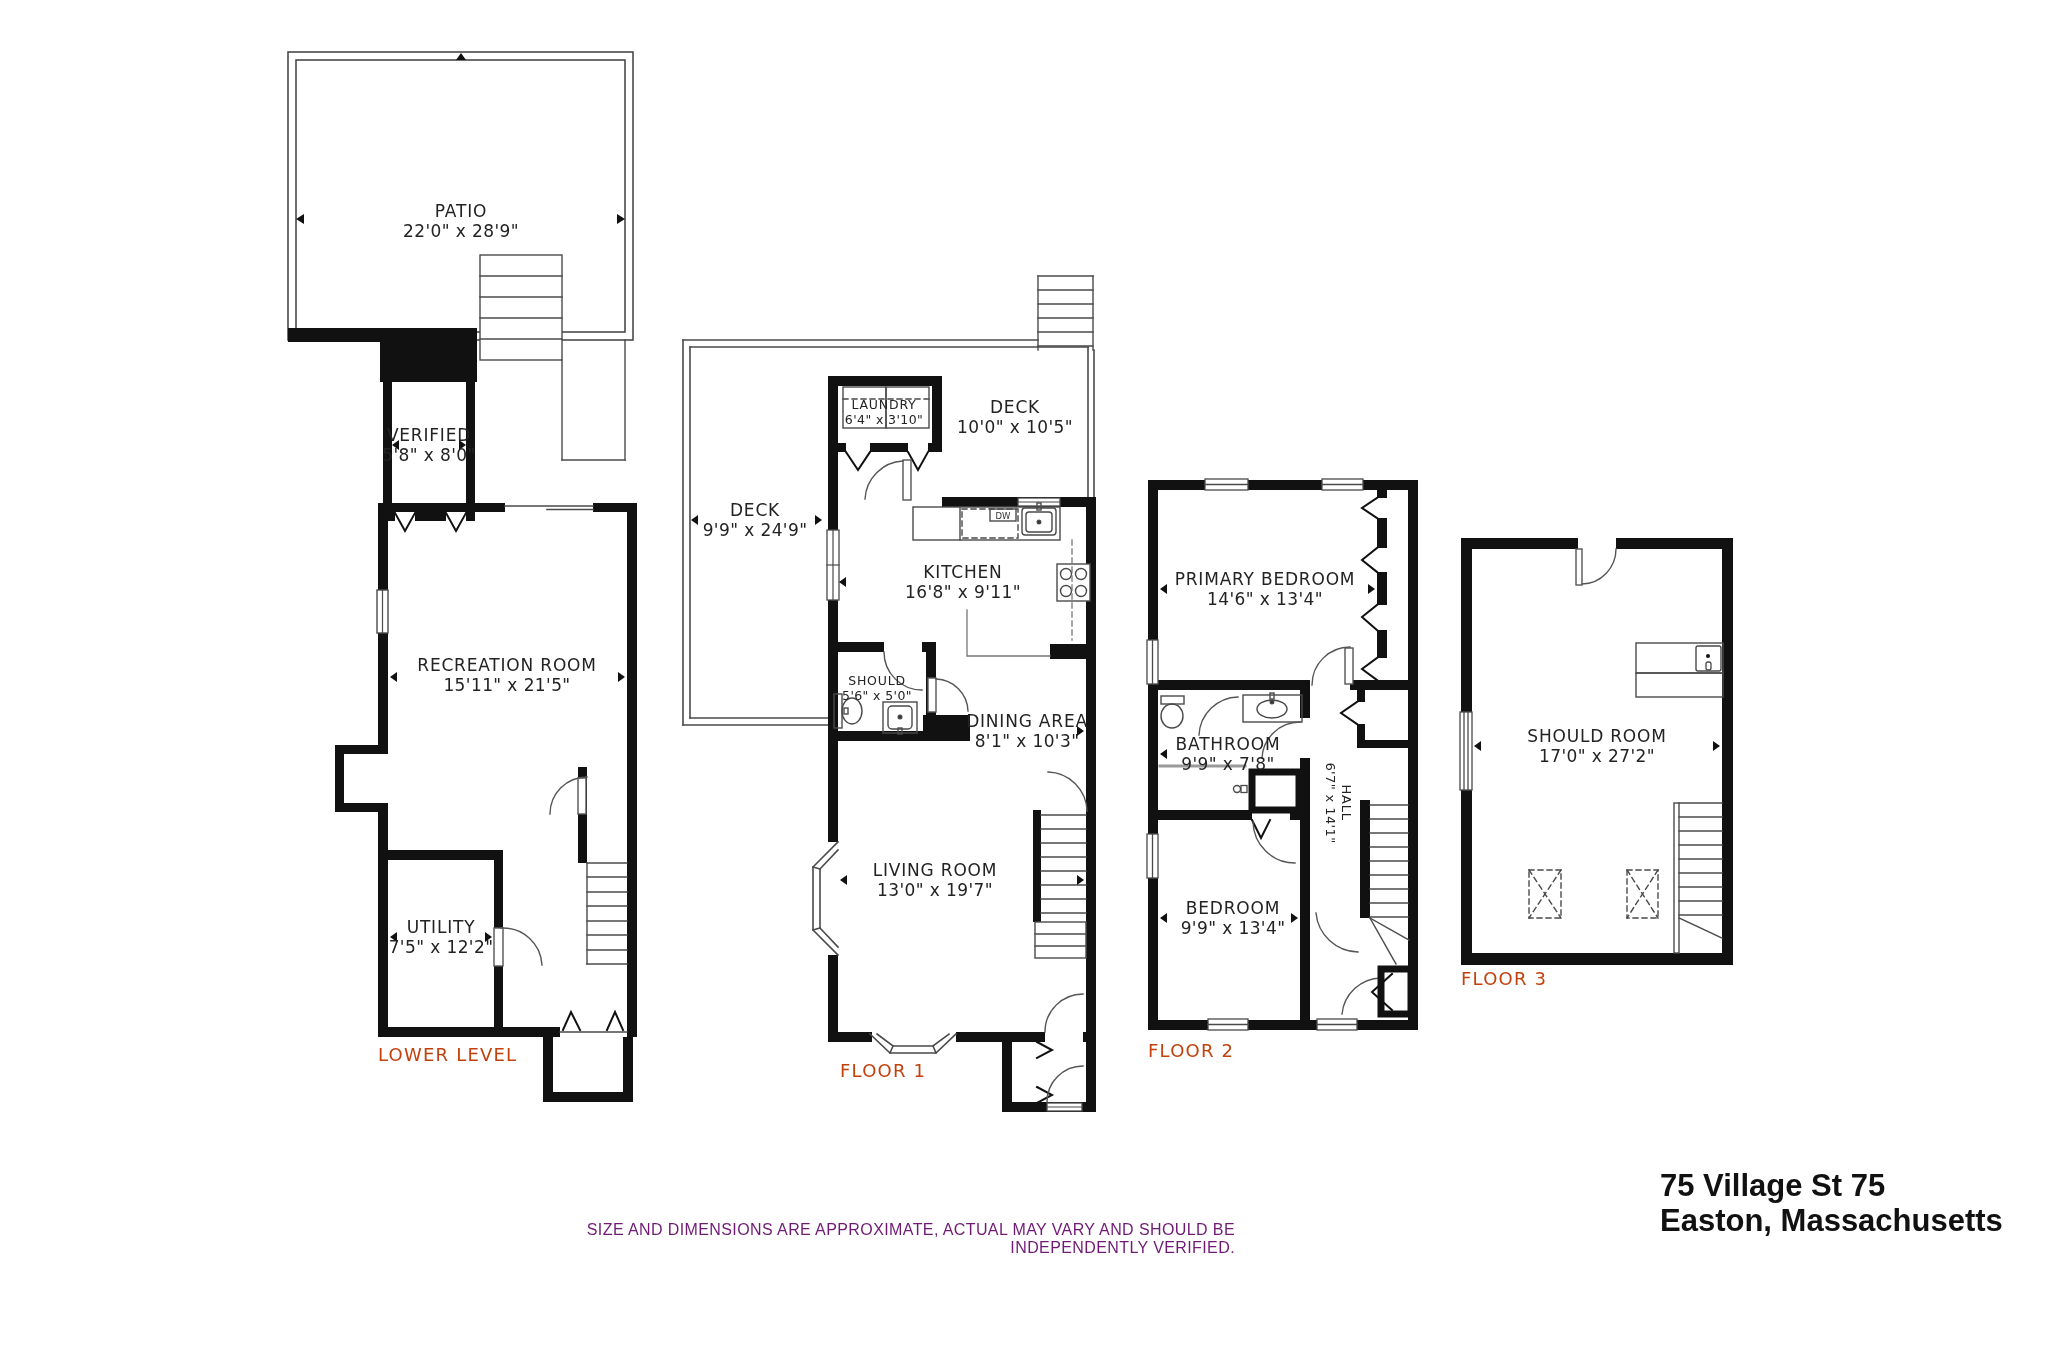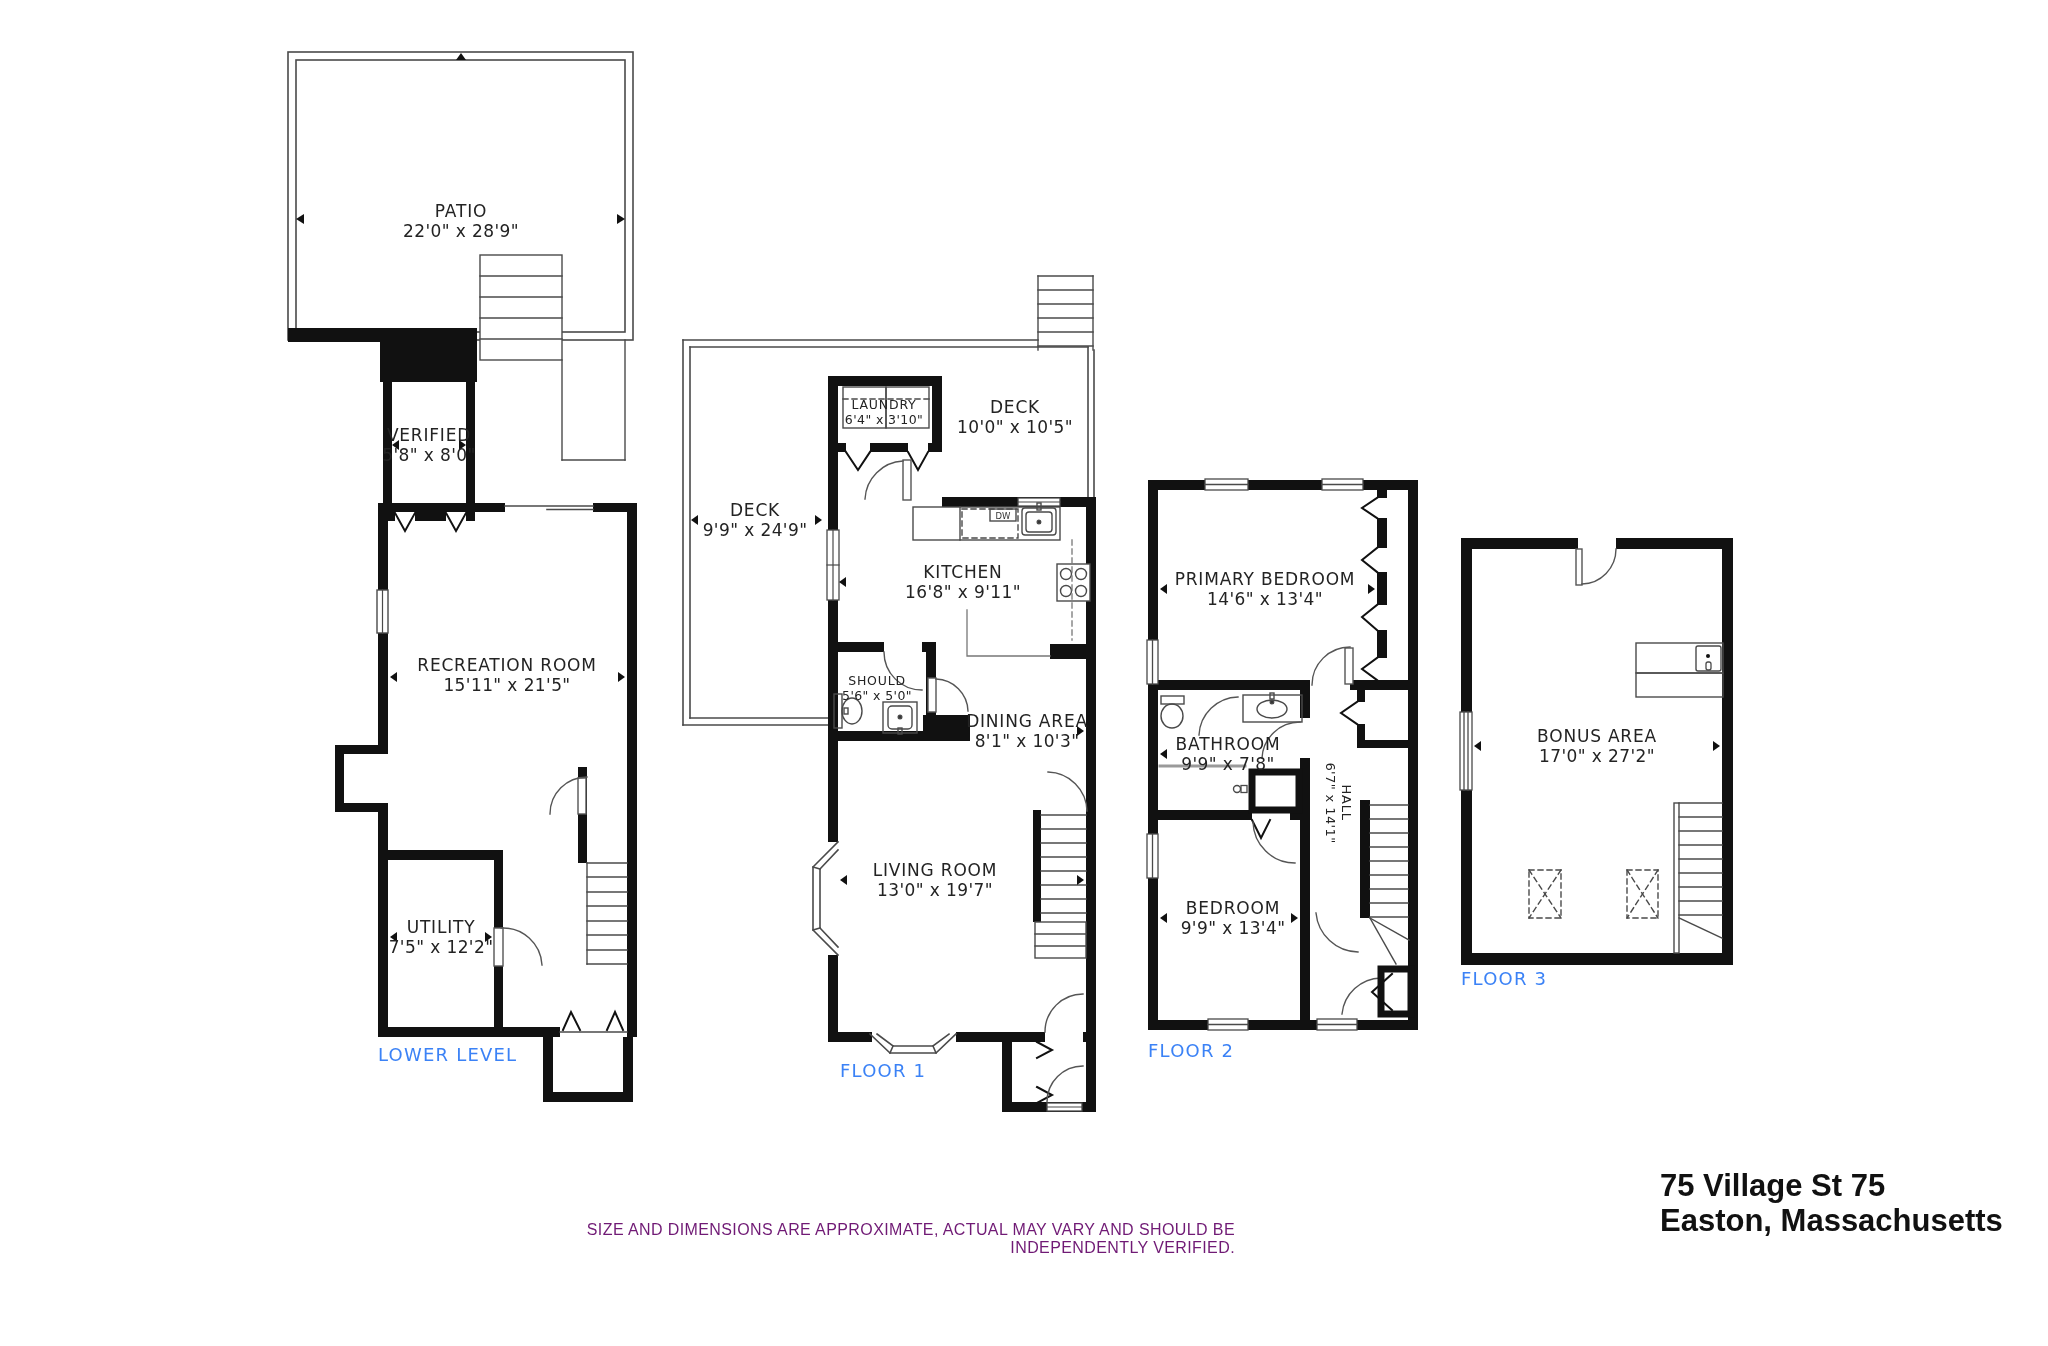"BONUS AREA" span.nm { text: BONUS AREA -> SHOULD ROOM }
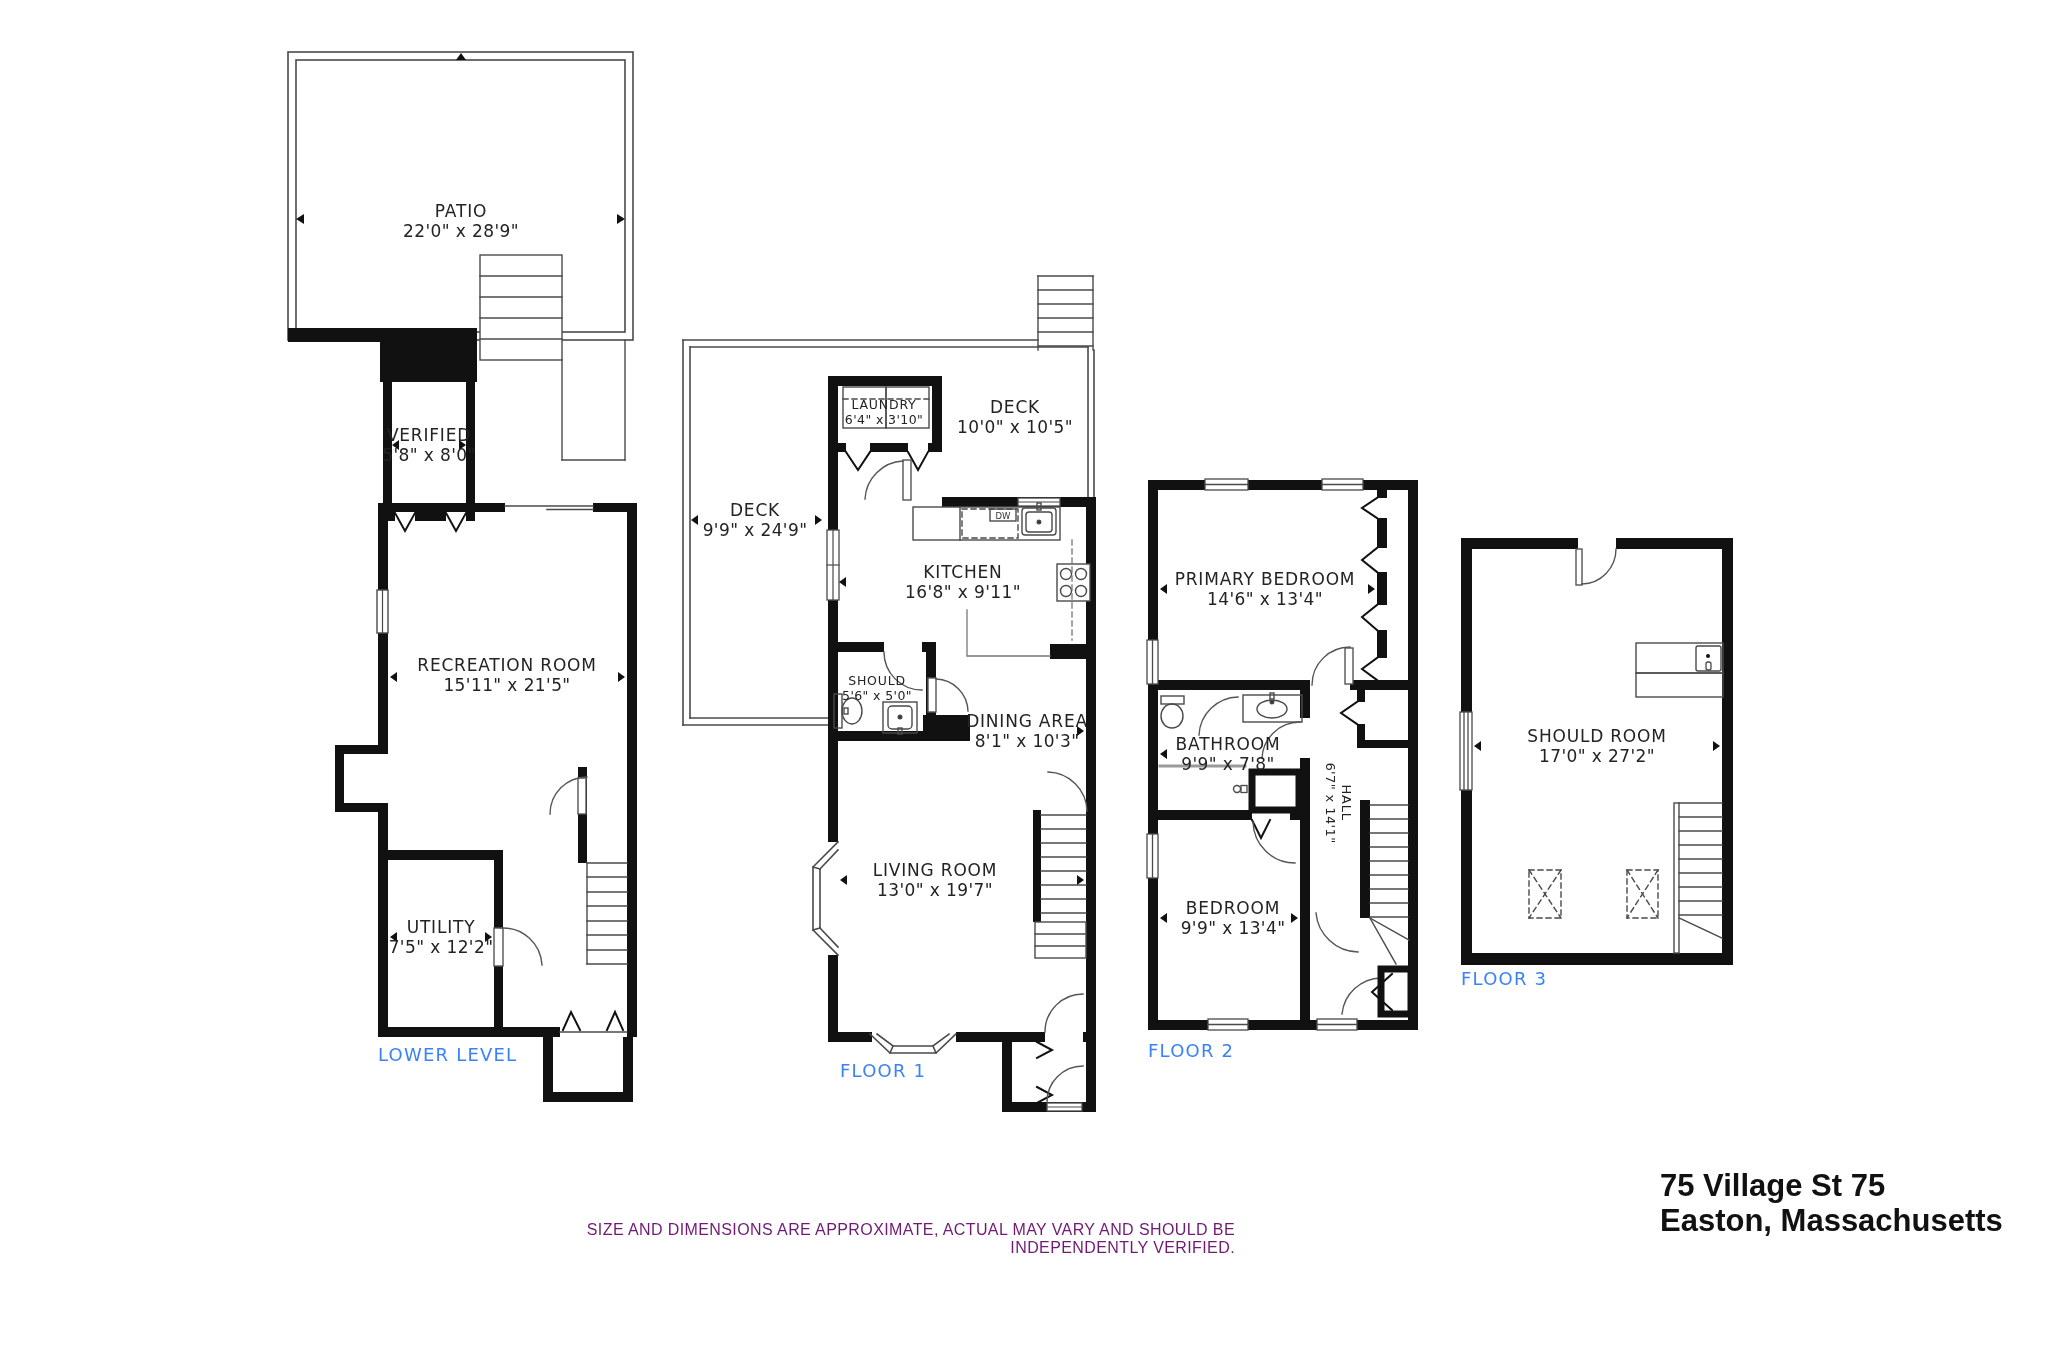"FLOOR 3" .floor-label { color: #3b82f6 -> #c2410c }
